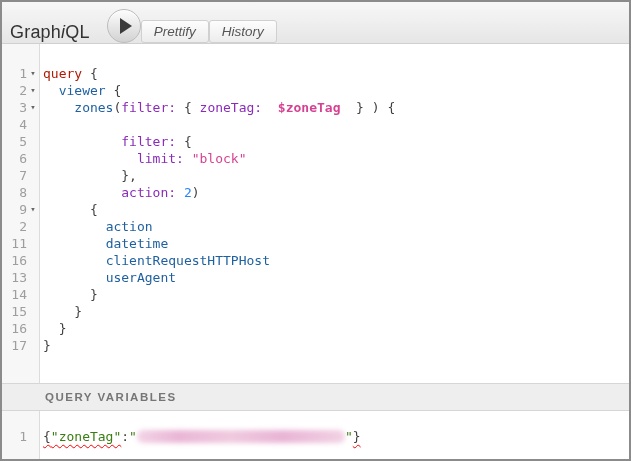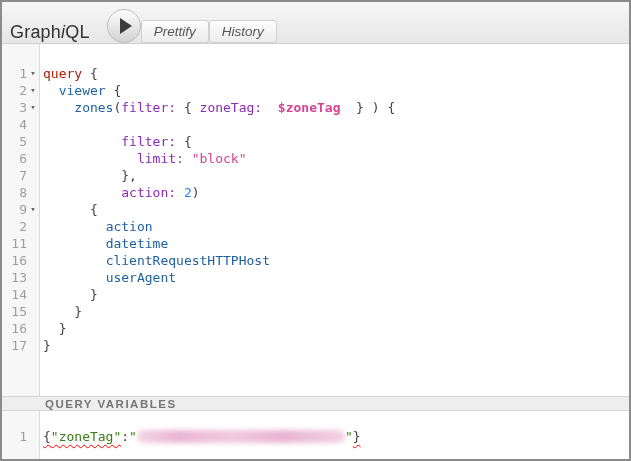"QUERY VARIABLES" .varbar { height: 15px -> 28px }
